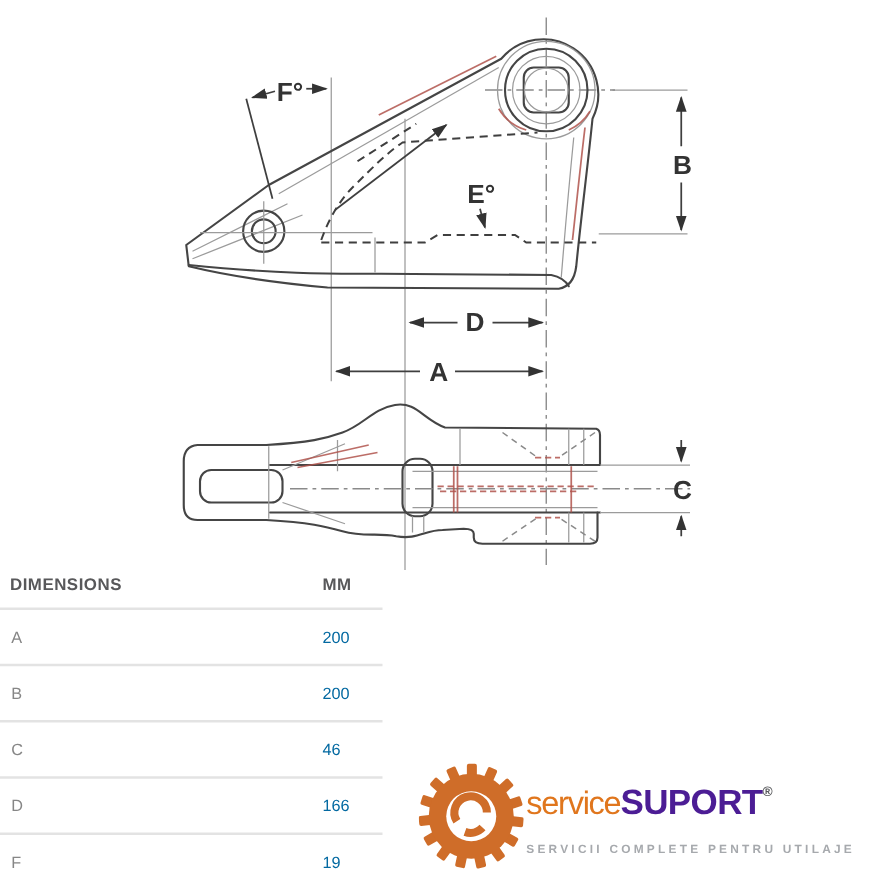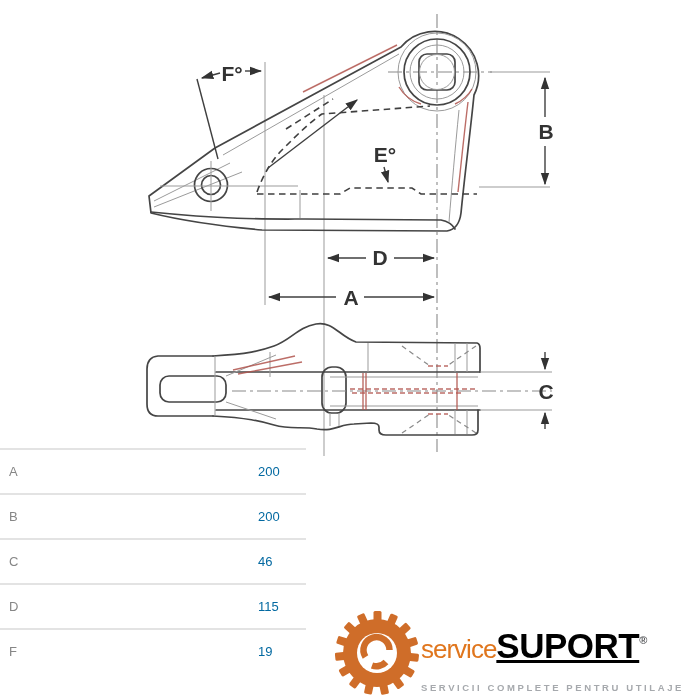"DIMENSIONS" div.thead { html: none -> <div> <span>DIMENSIONS</span> <span>MM</span> </div> }
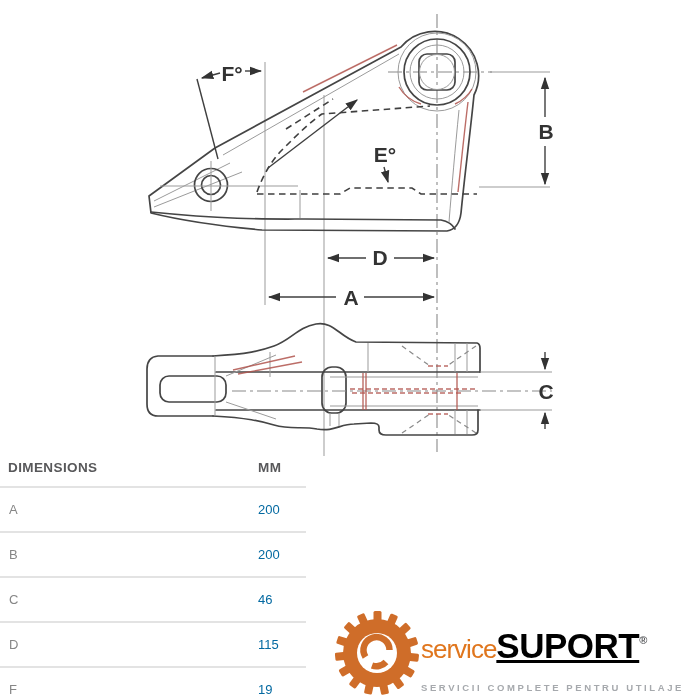"115" span.col2 { text: 115 -> 166 }
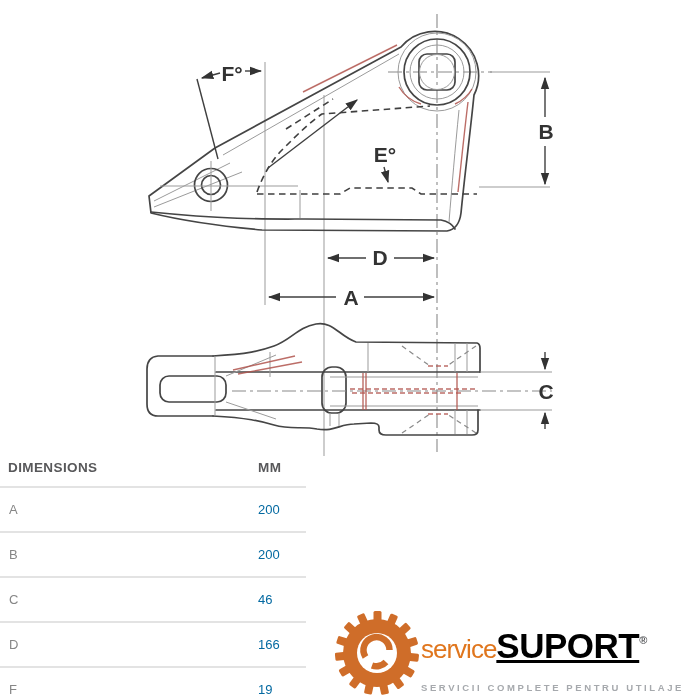"SUPORT" .brand-bold { color: #000000 -> #4c1d95; font-size: 35px -> 28px; text-decoration: underline -> none }
